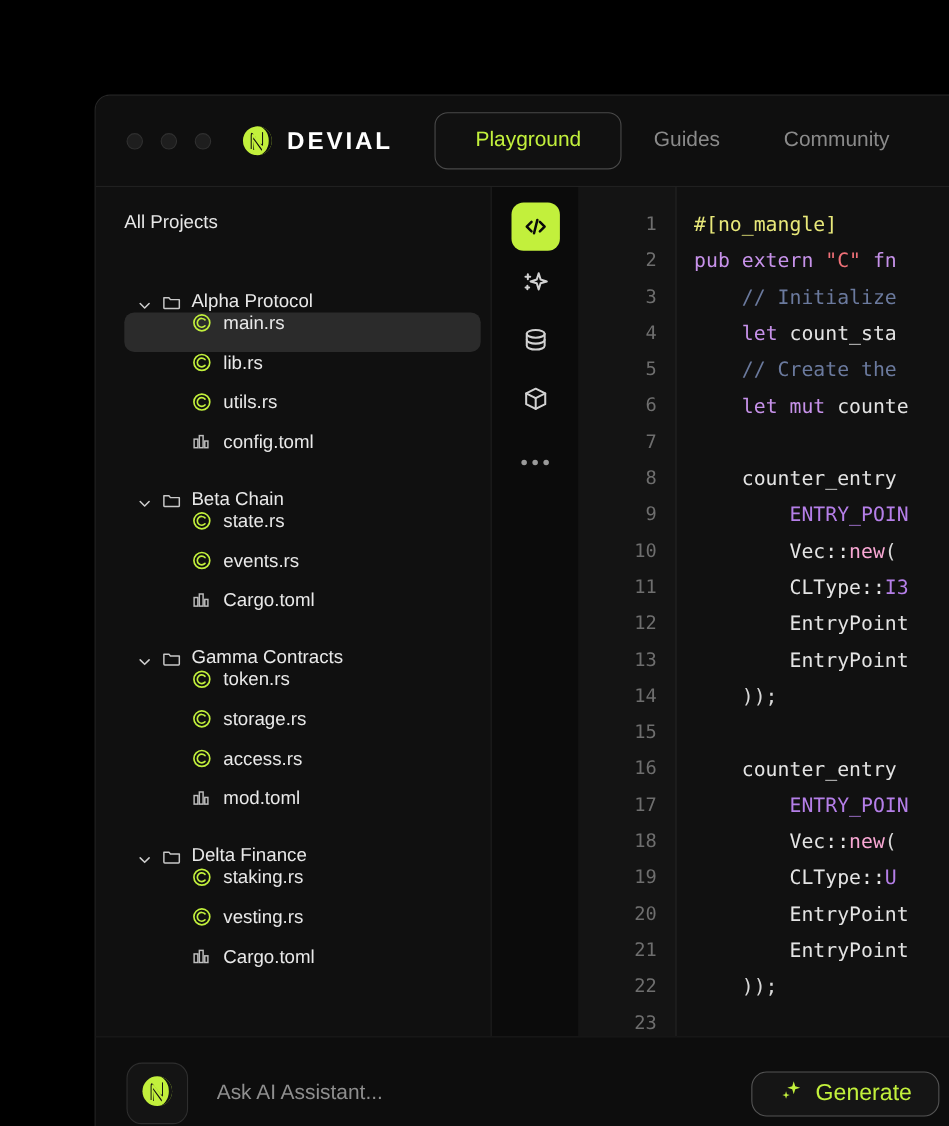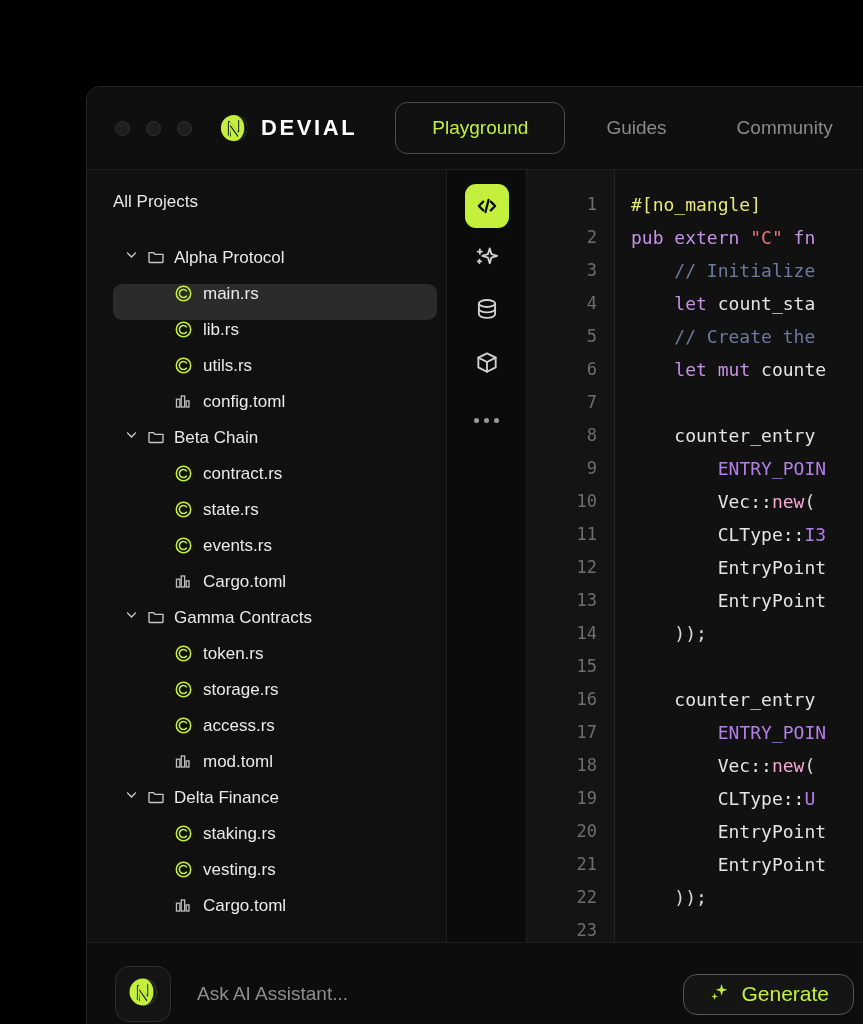"Playground" .tabs { gap: 12px -> 0px }
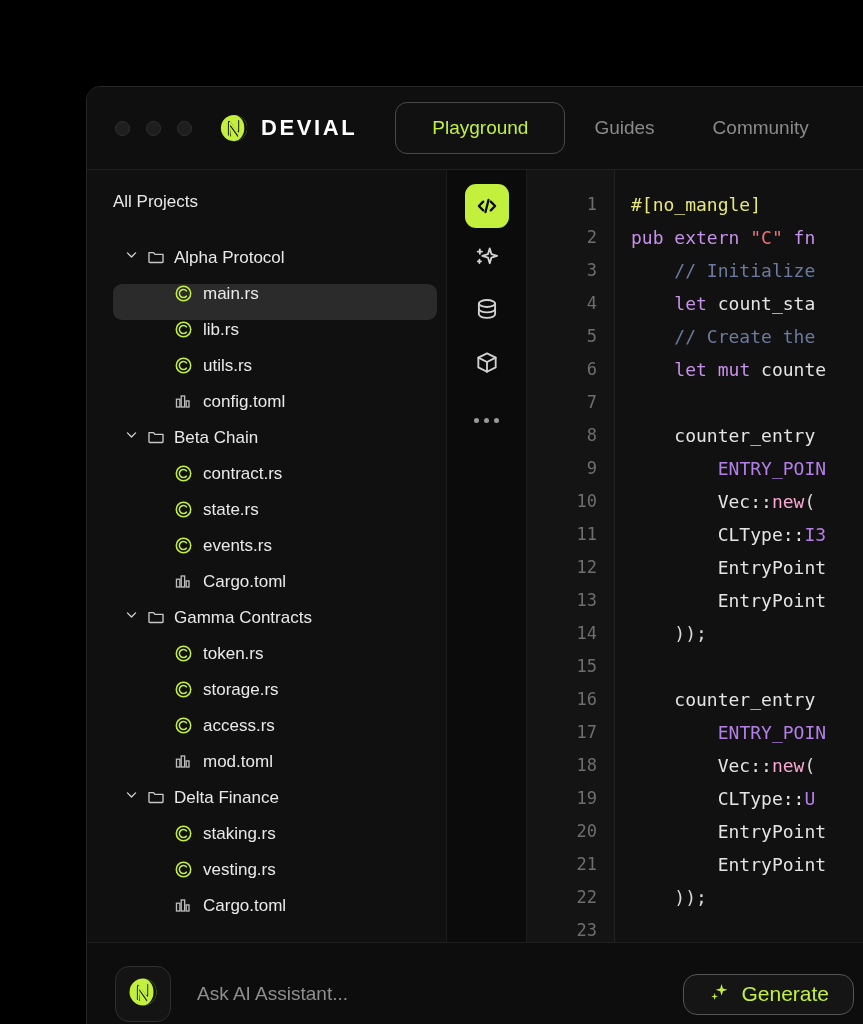"Alpha Protocol" .folder-row { align-items: flex-start -> flex-end }
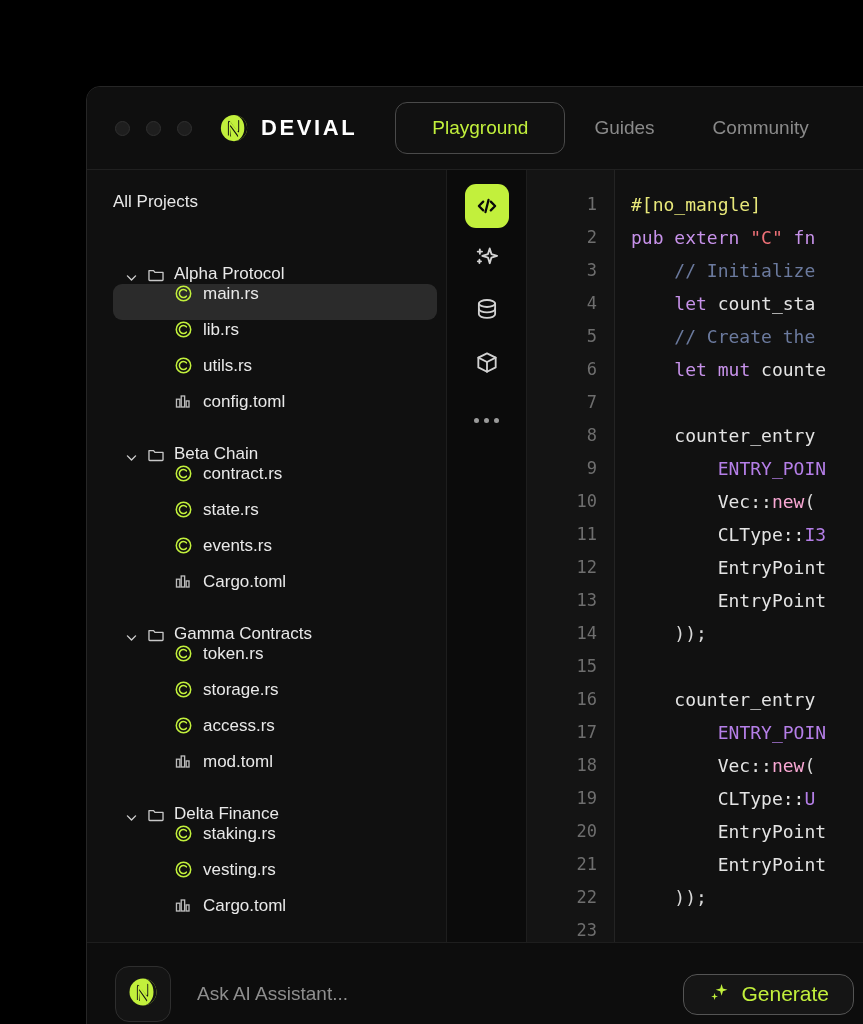"contract.rs" div.file-row { html: <div> <span> <svg> <circle></circle> <path></path> </svg> </span> <span>contract.rs</span> </div> -> none }
